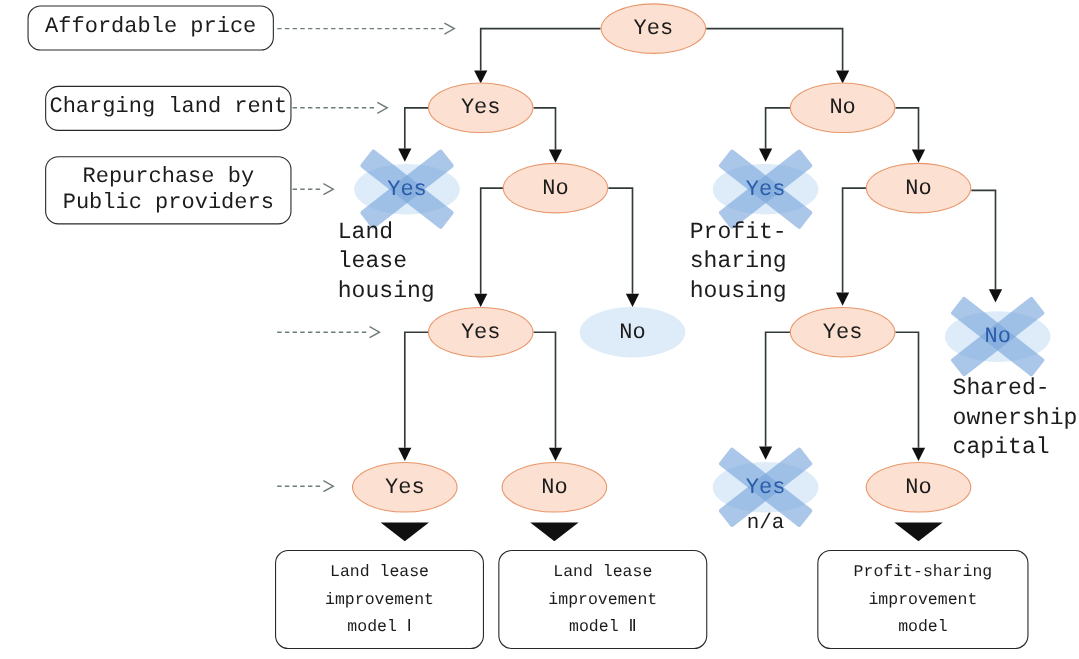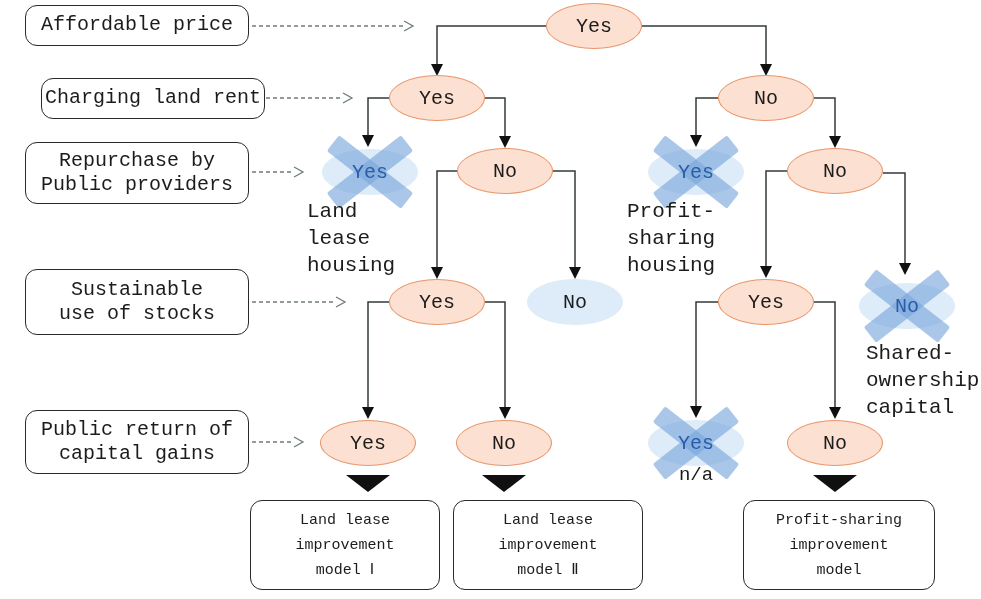"Repurchase by" div.crit { left: 25px -> 41px }
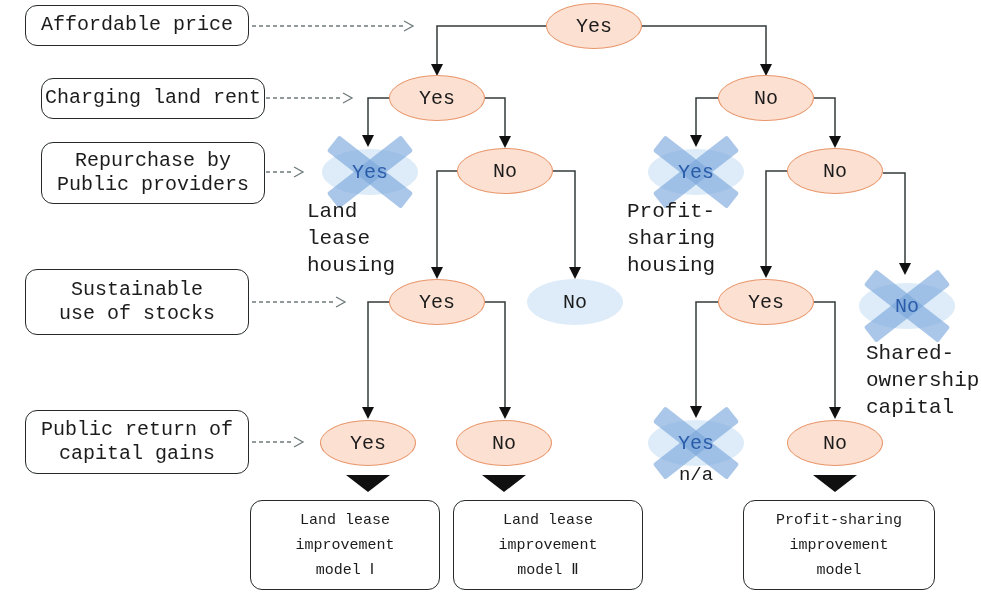"Sustainable" div.crit { html: <div>Sustainable use of stocks</div> -> none }
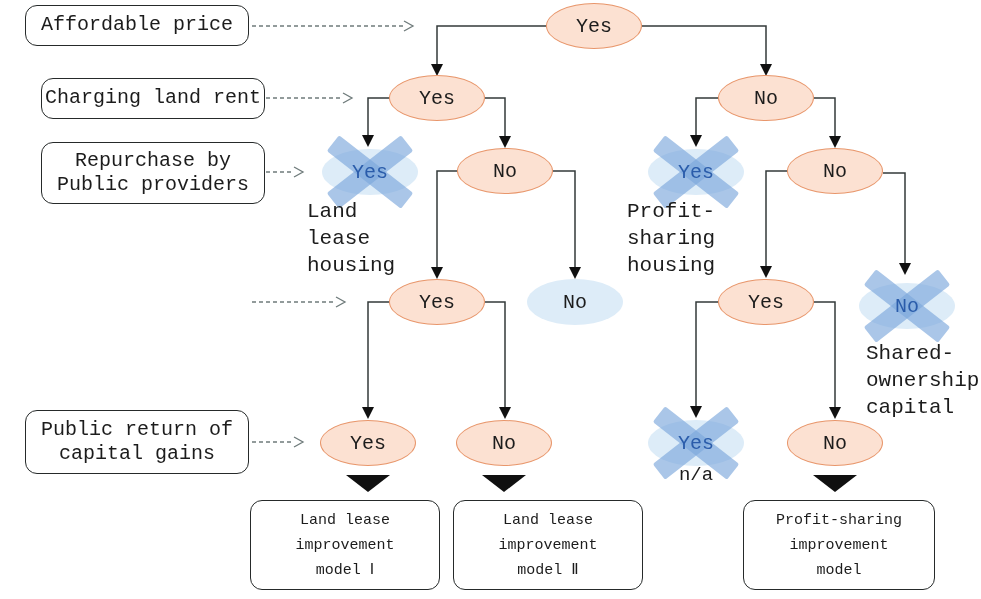"Public return of" div.crit { html: <div>Public return of capital gains</div> -> none }
